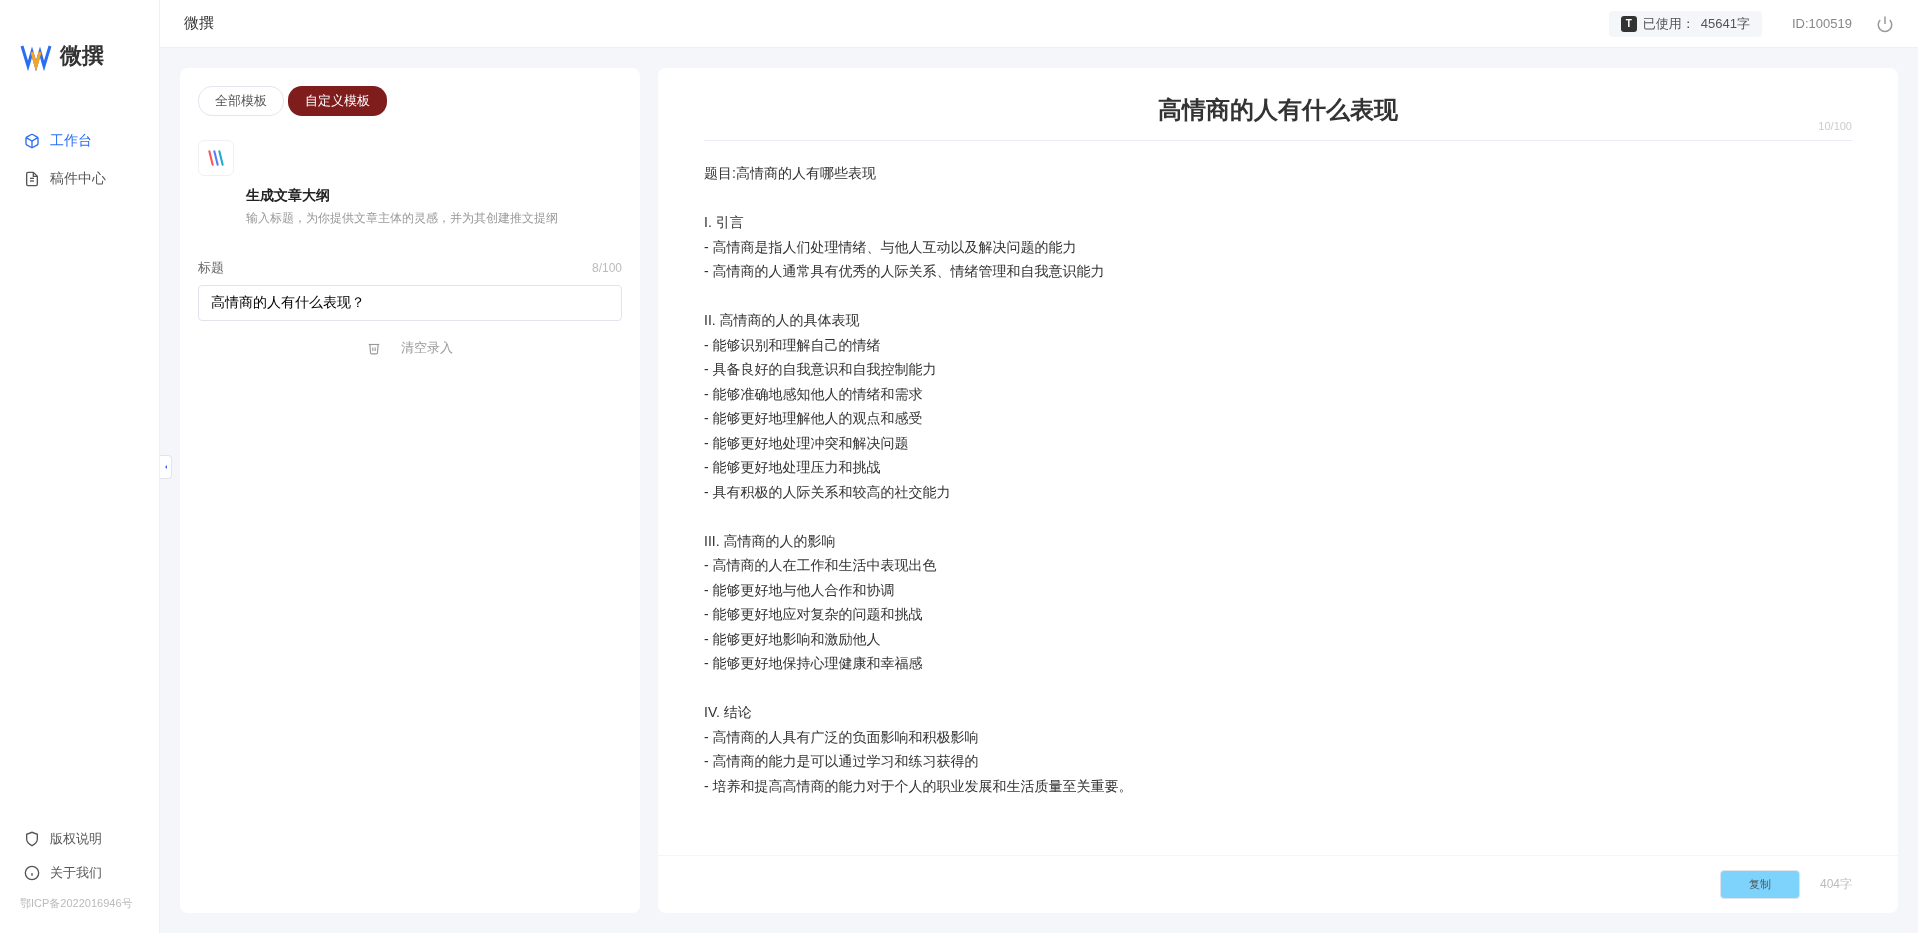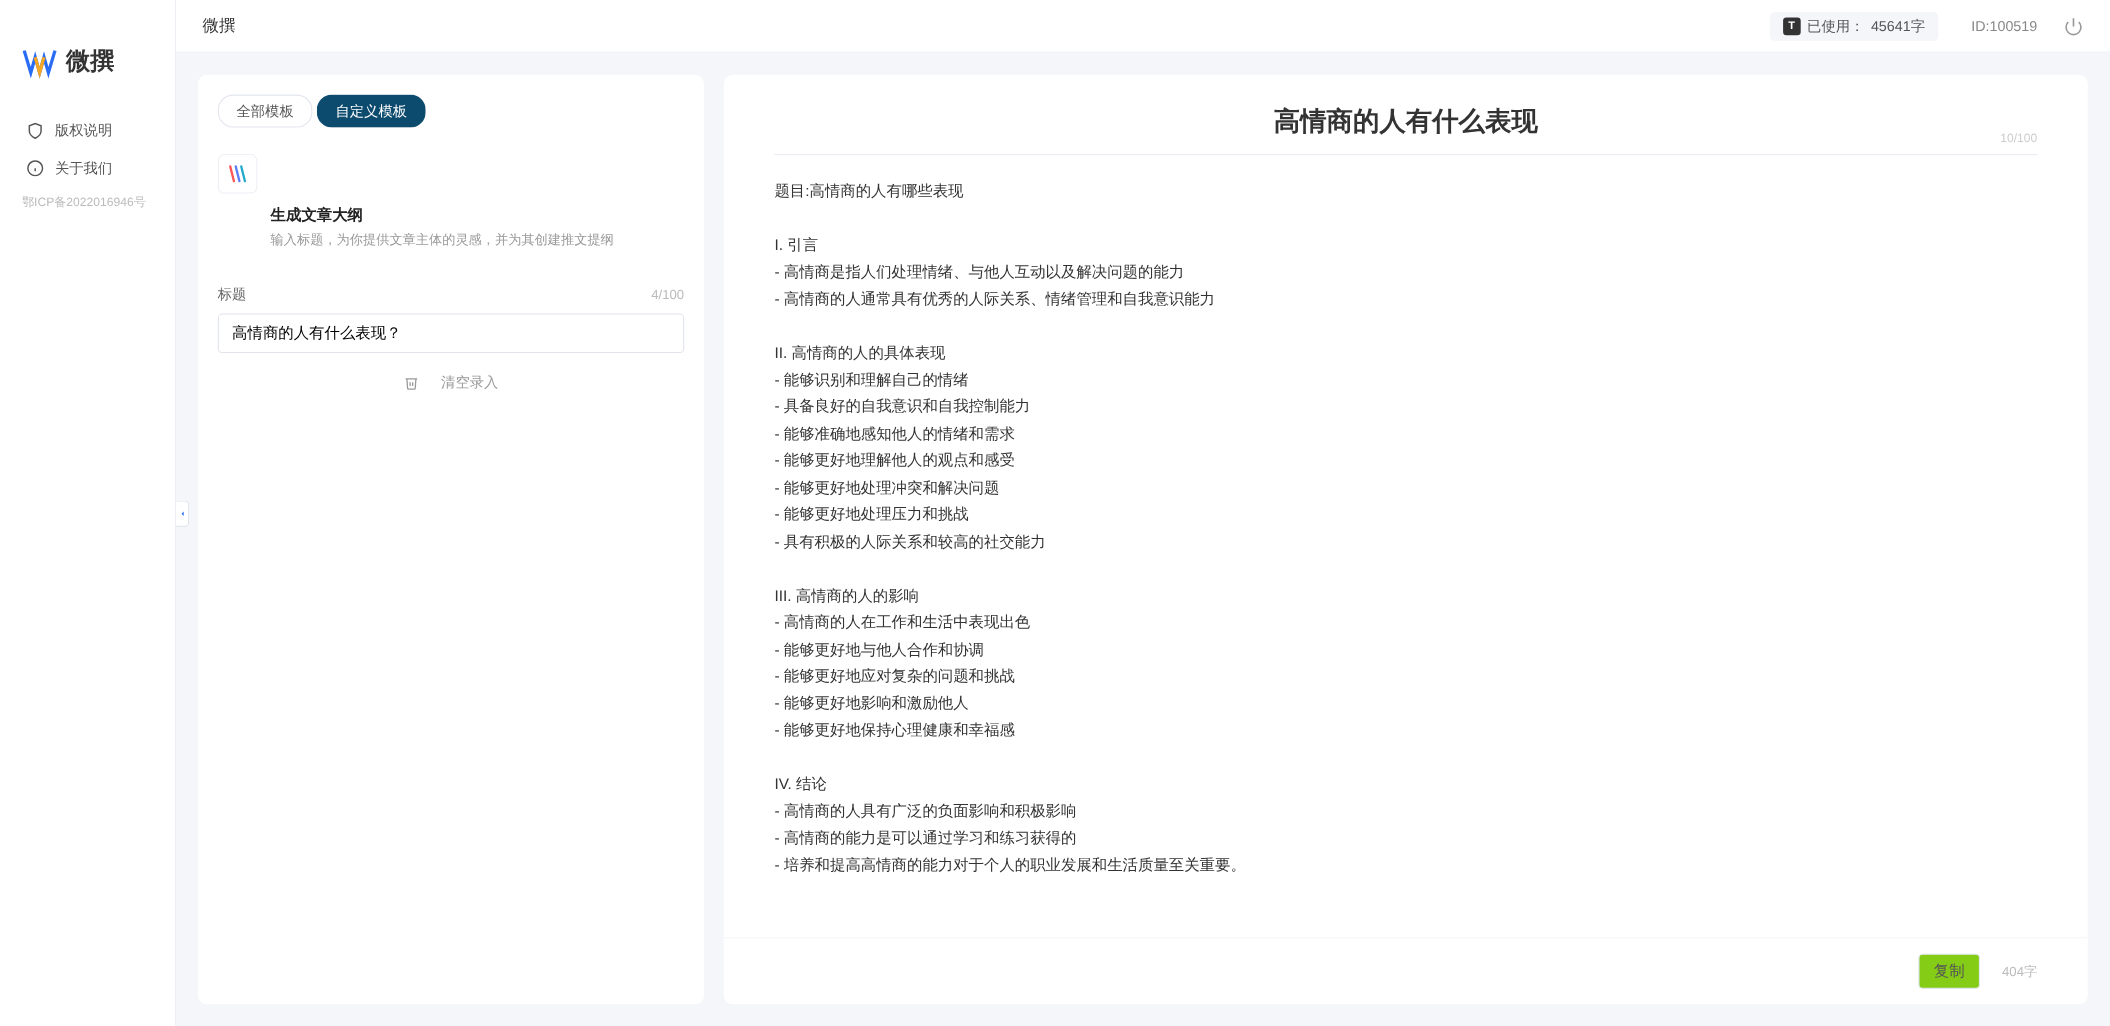"自定义模板" .tab.active { background: #0c4a6e -> #7f1d1d }
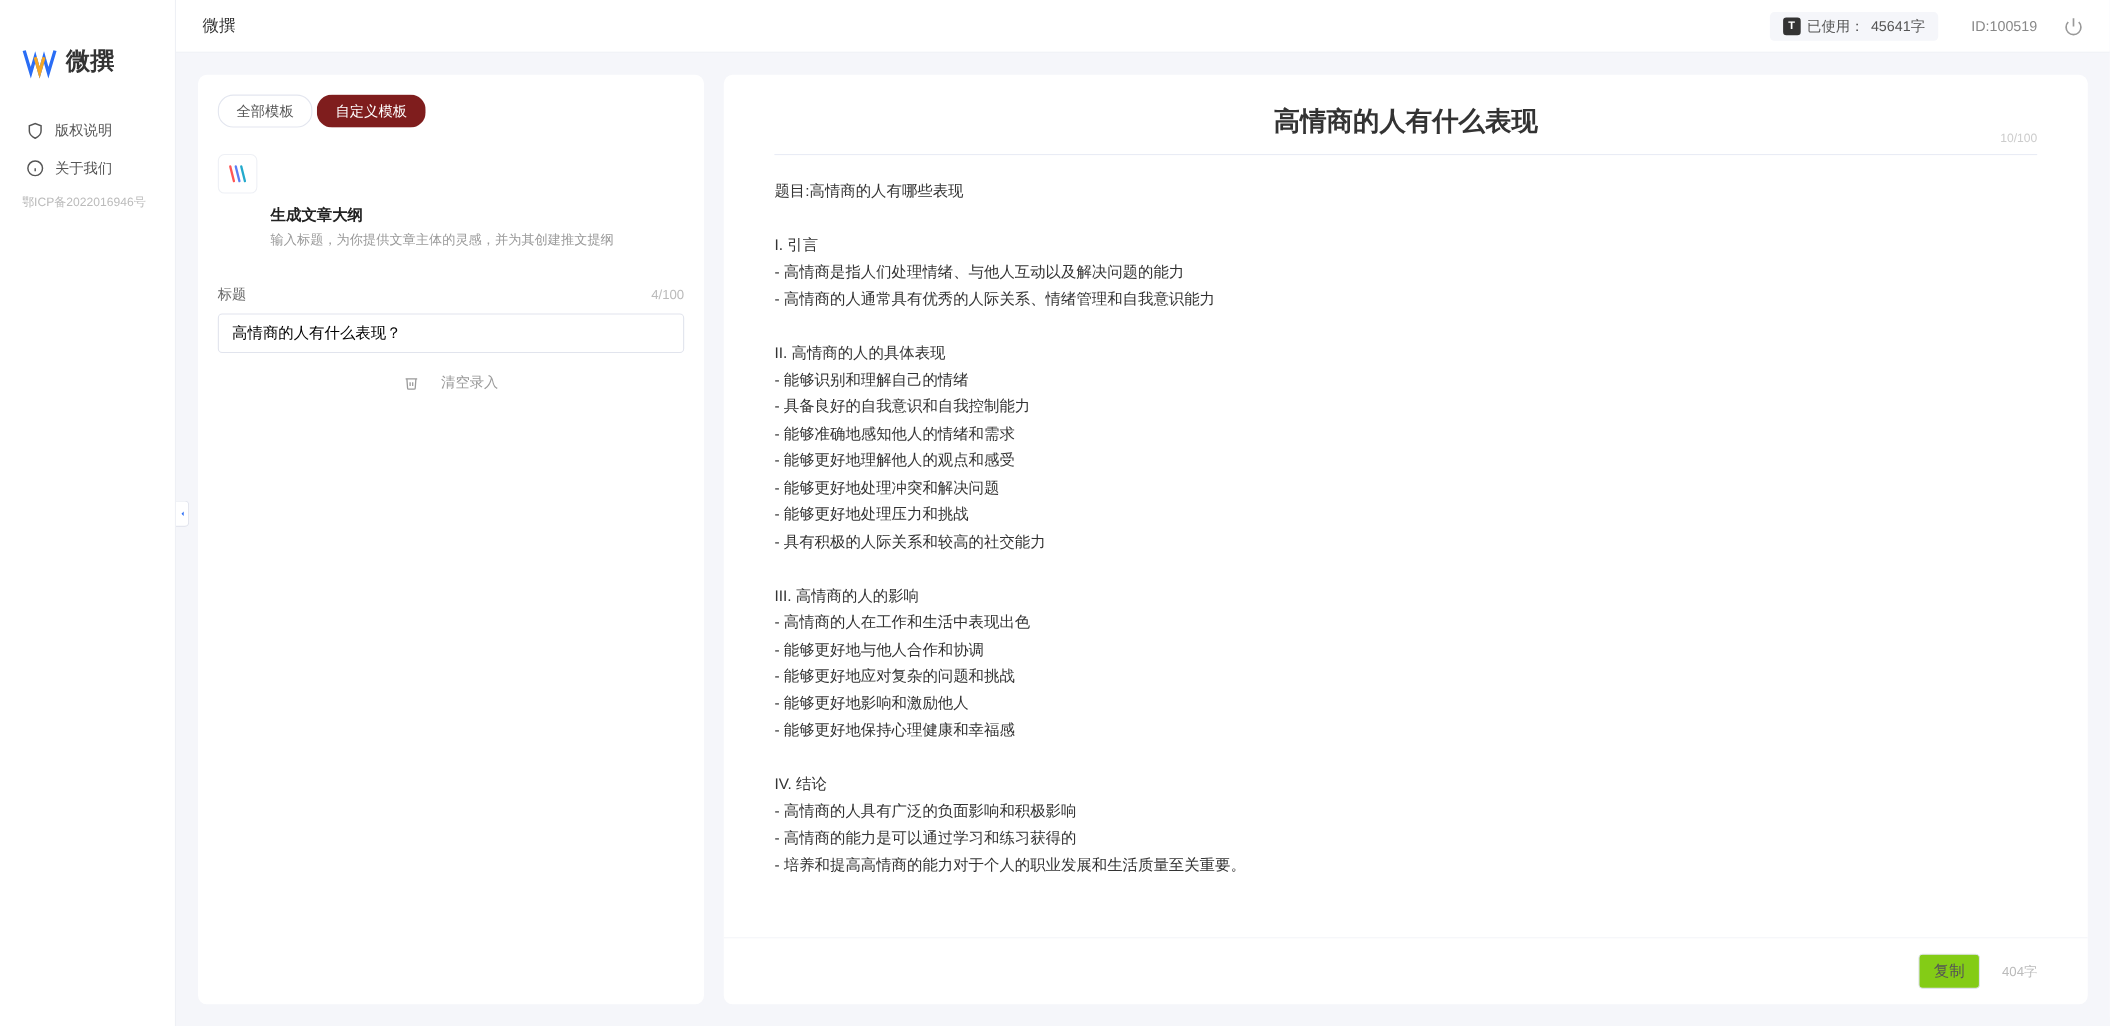"工作台" nav.nav { html: none -> <nav> <div> <svg> <path></path> <polyline></polyline> <line></line> </svg> <span>工作台</span> </div> <div> <svg> <path></path> <polyline></polyline> <line></line> <line></line> </svg> <span>稿件中心</span> </div> </nav> }
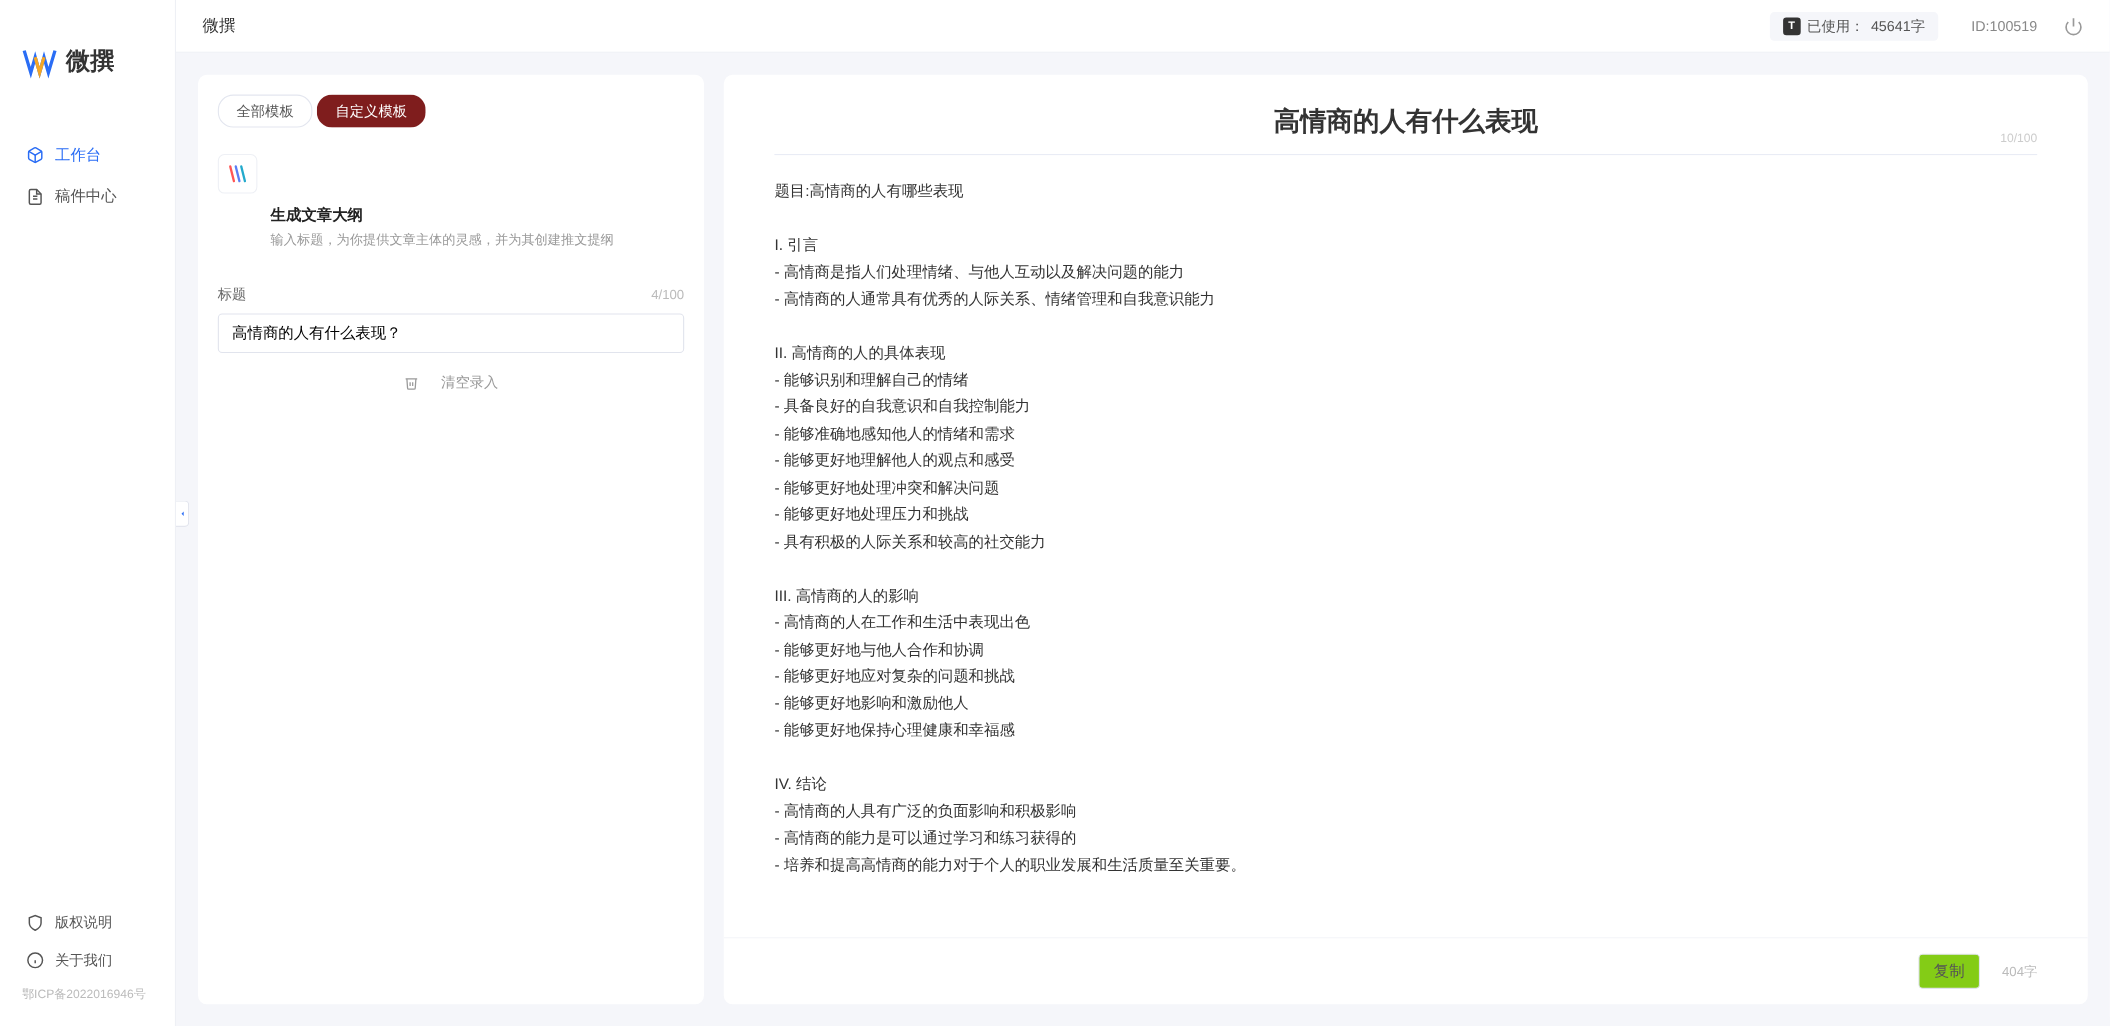"4/100" span.field-counter { text: 4/100 -> 8/100 }
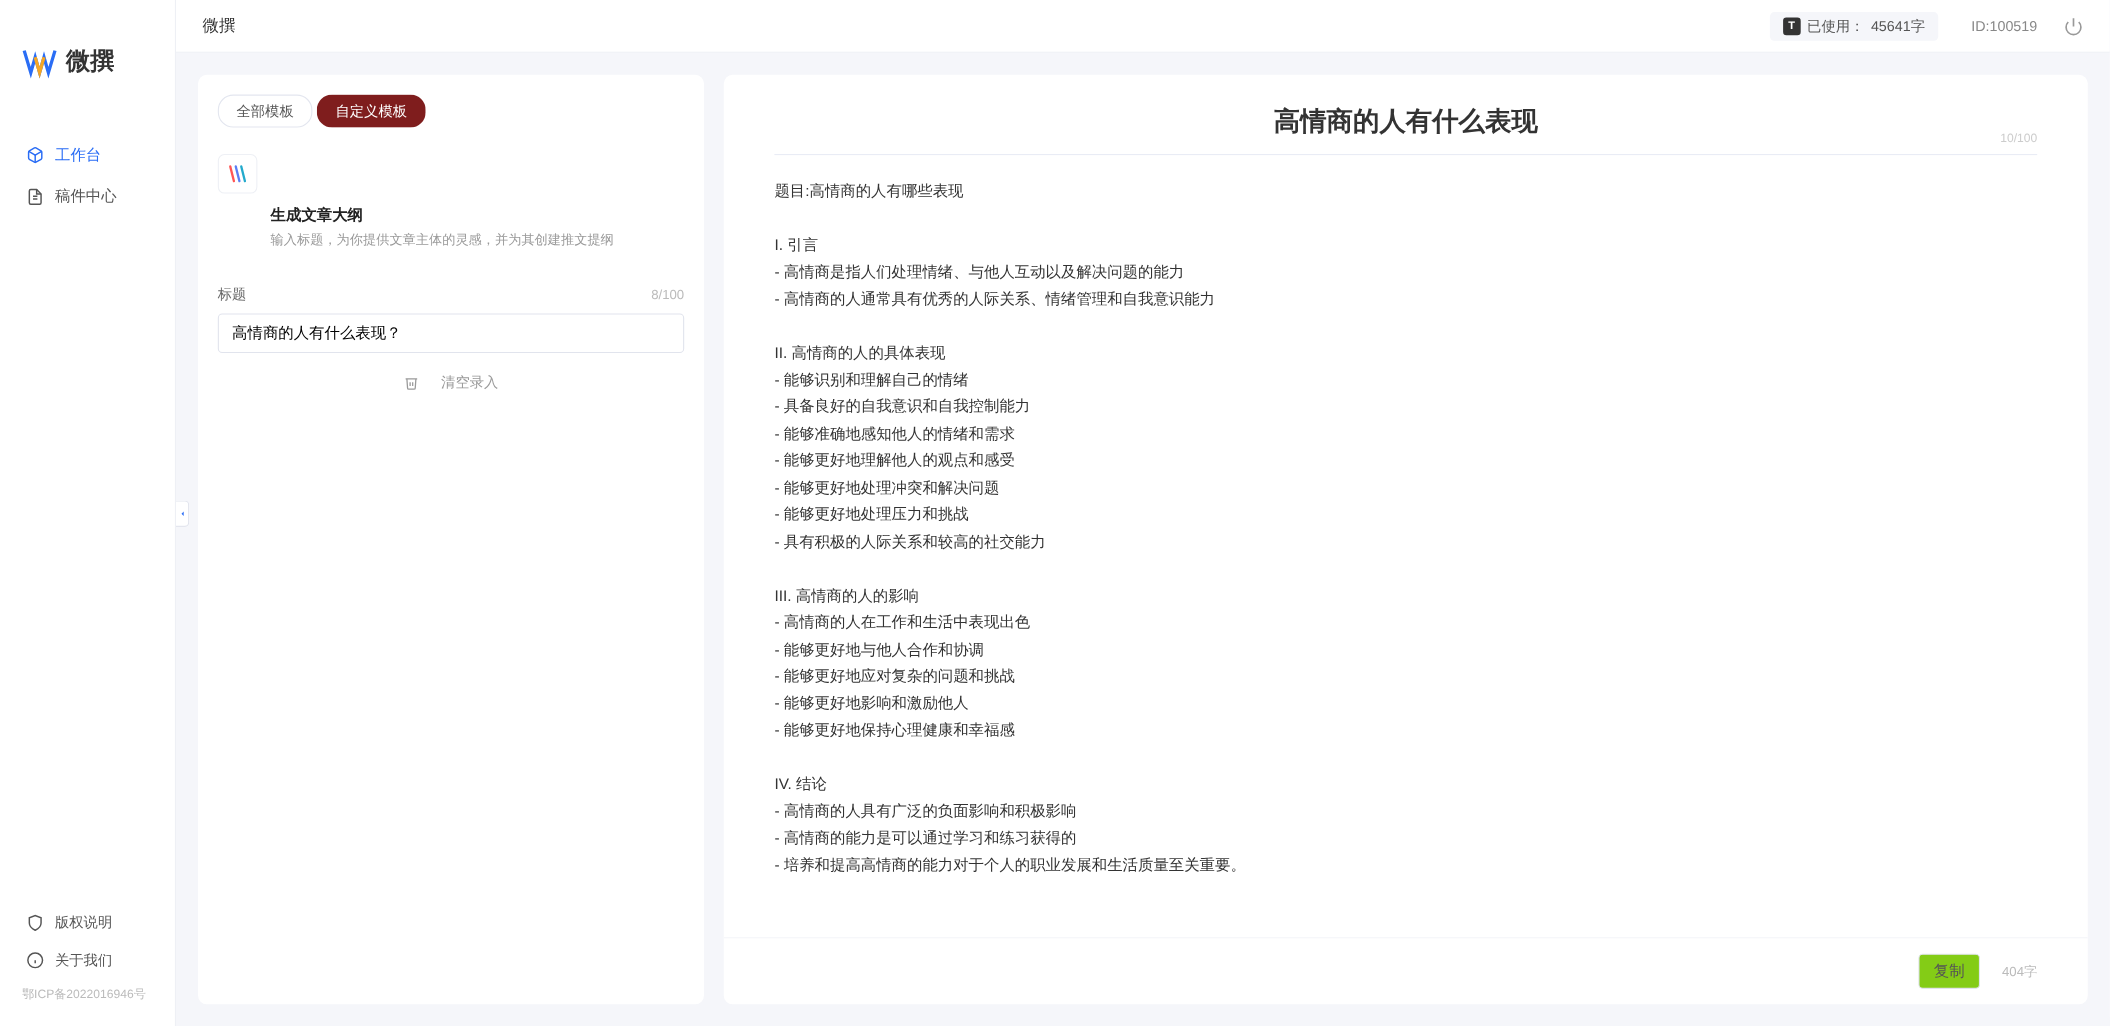"复制" .copy-btn { background: #84cc16 -> #7dd3fc; font-size: 14px -> 11px; padding: 6px 13px -> 6px 28px }
